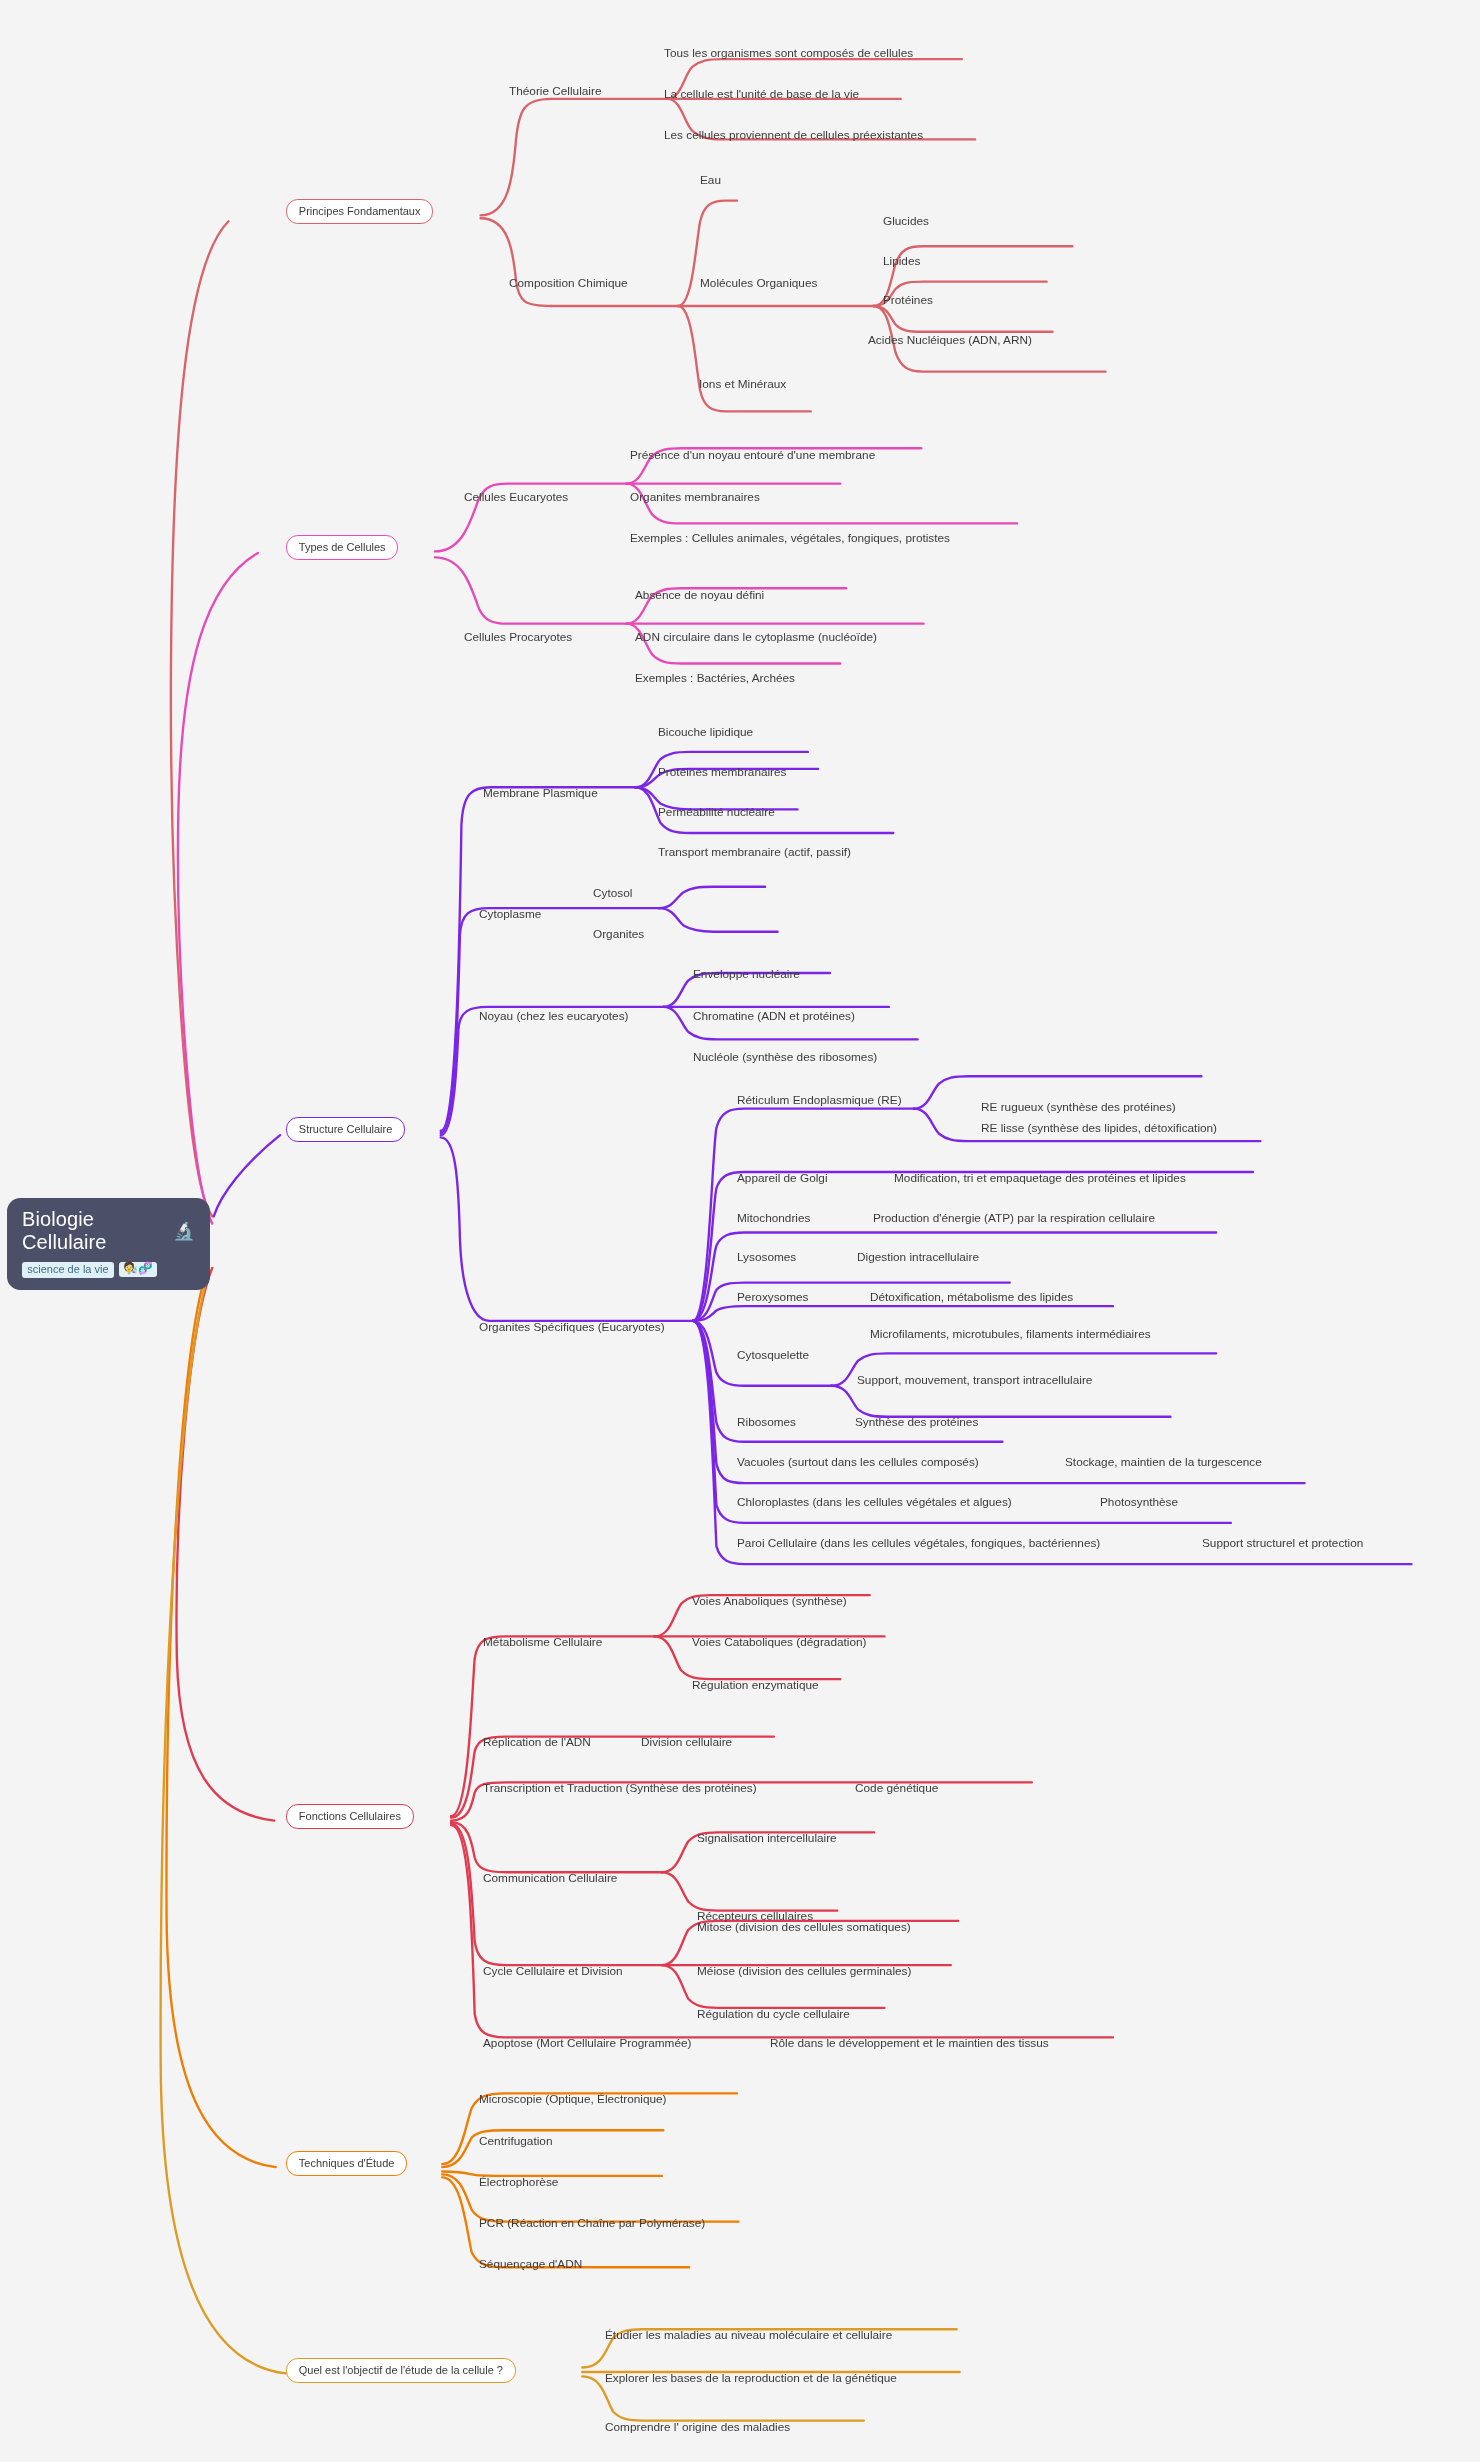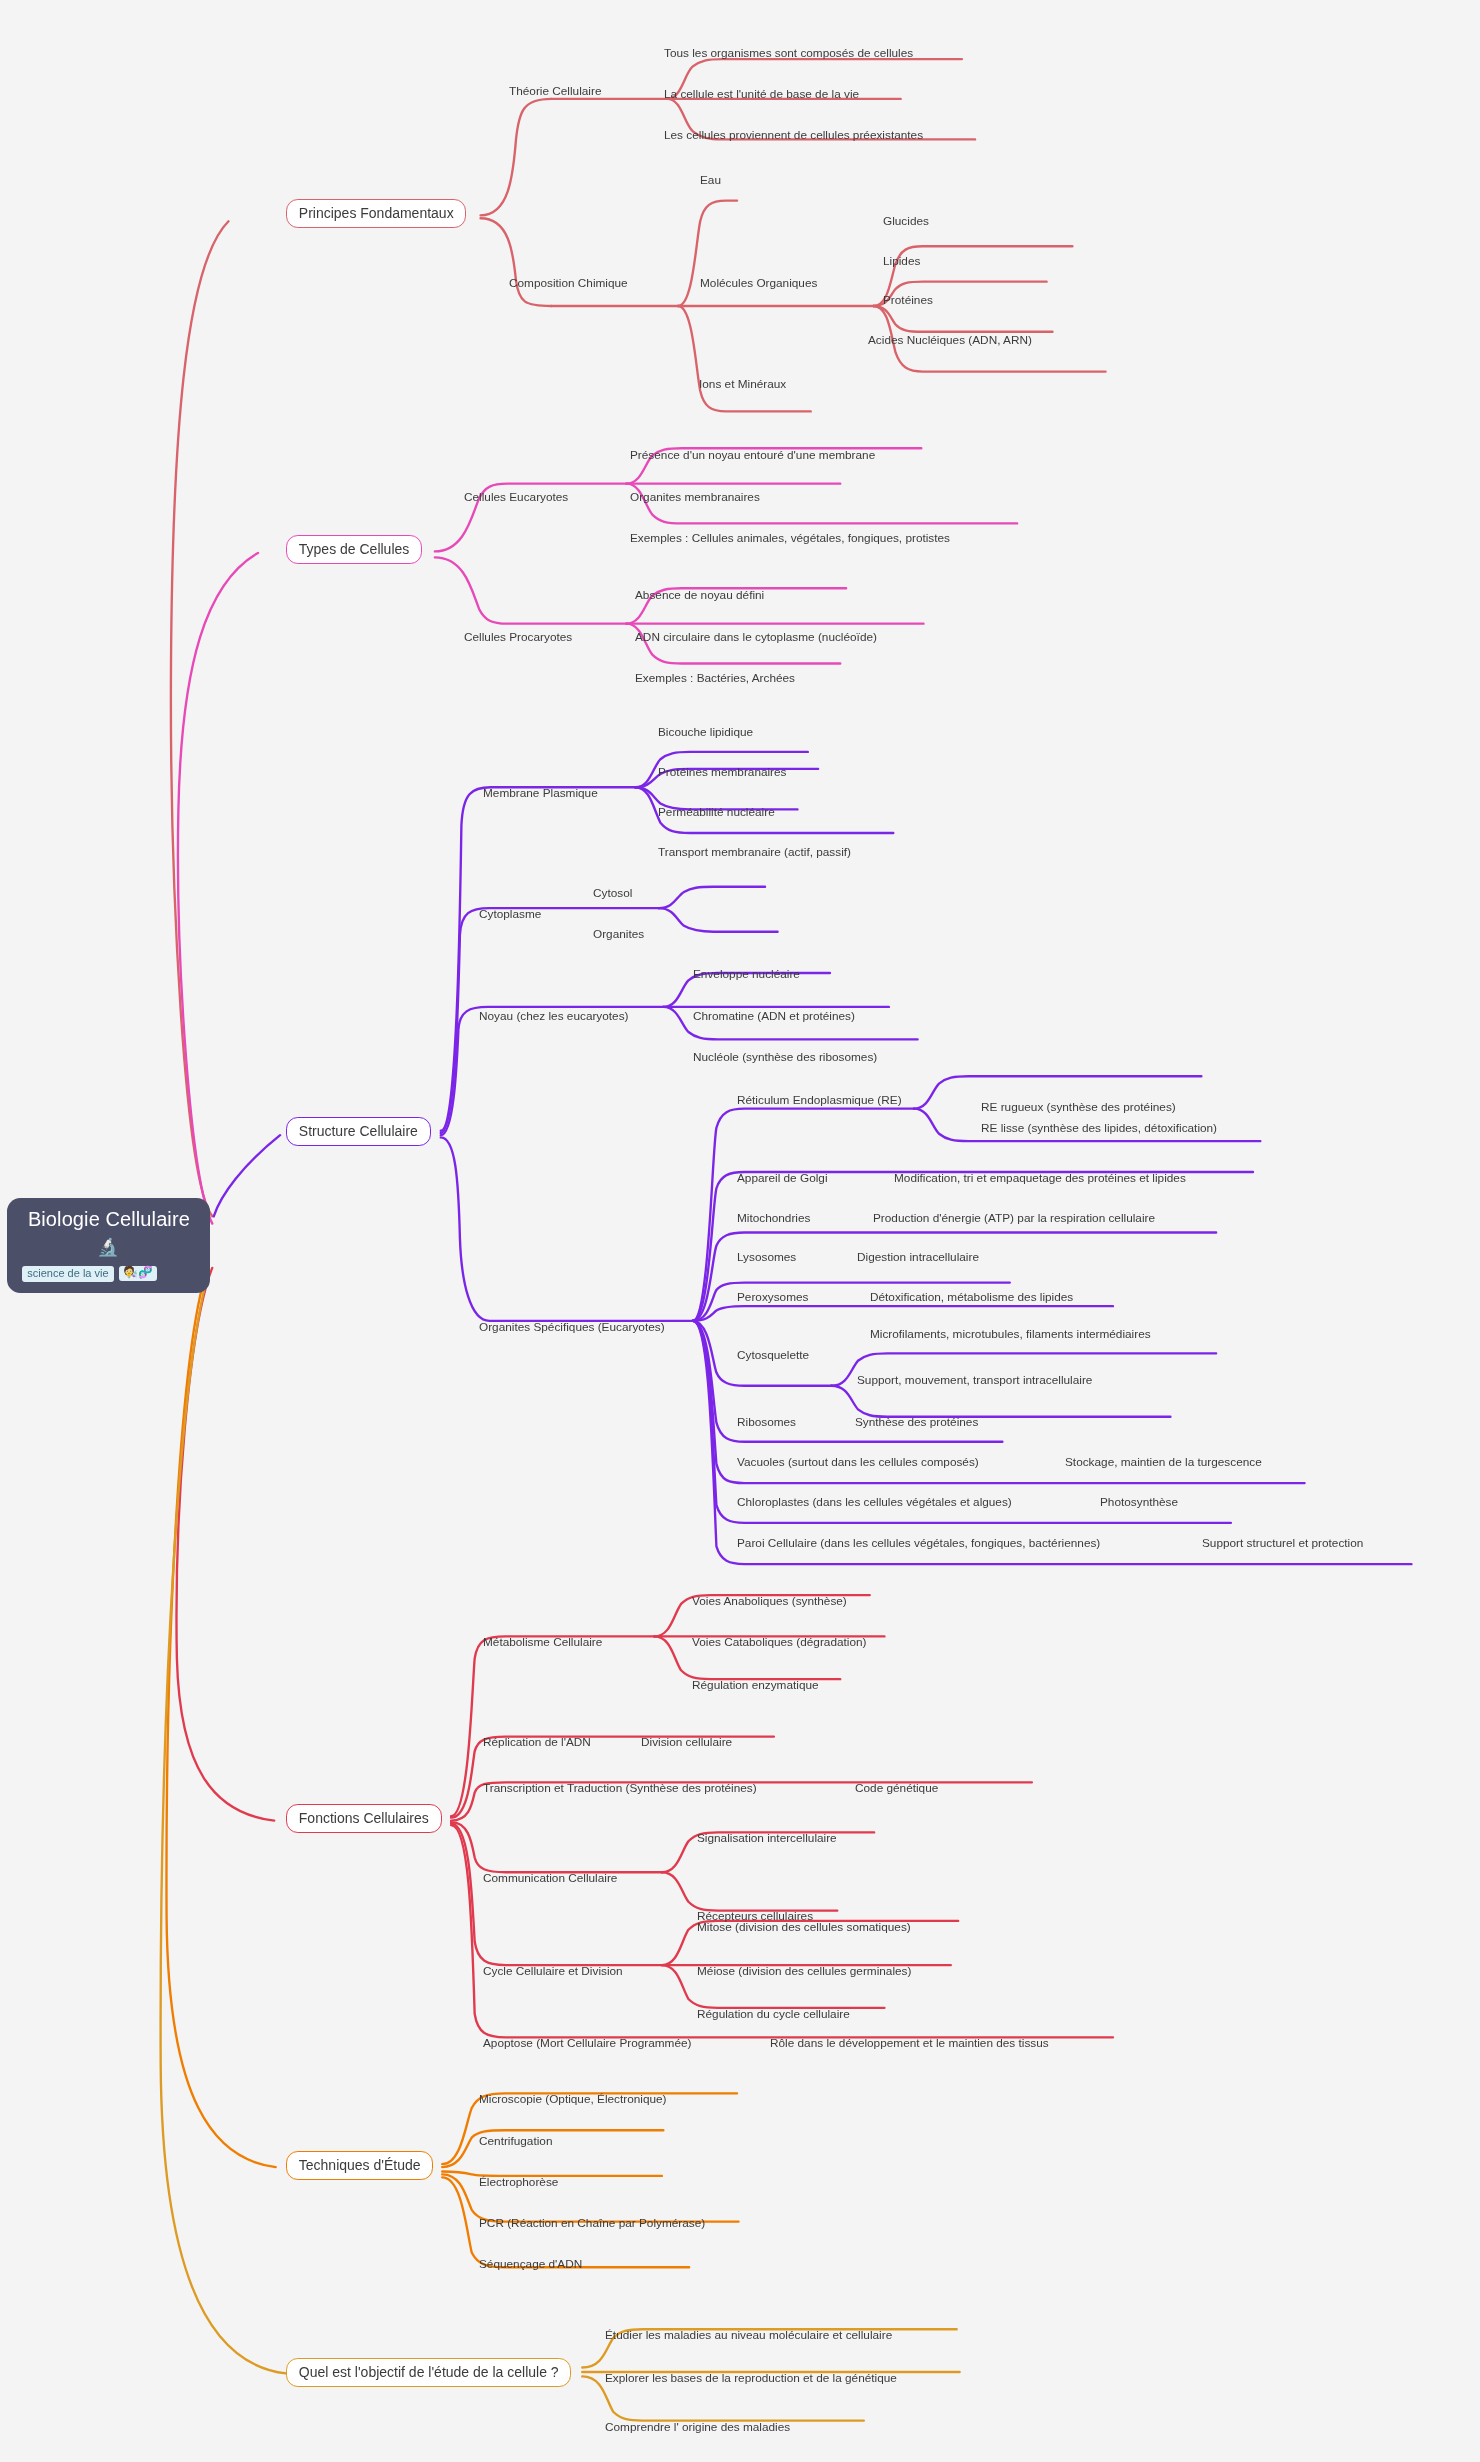"Principes Fondamentaux" .pill { font-size: 14px -> 11px }
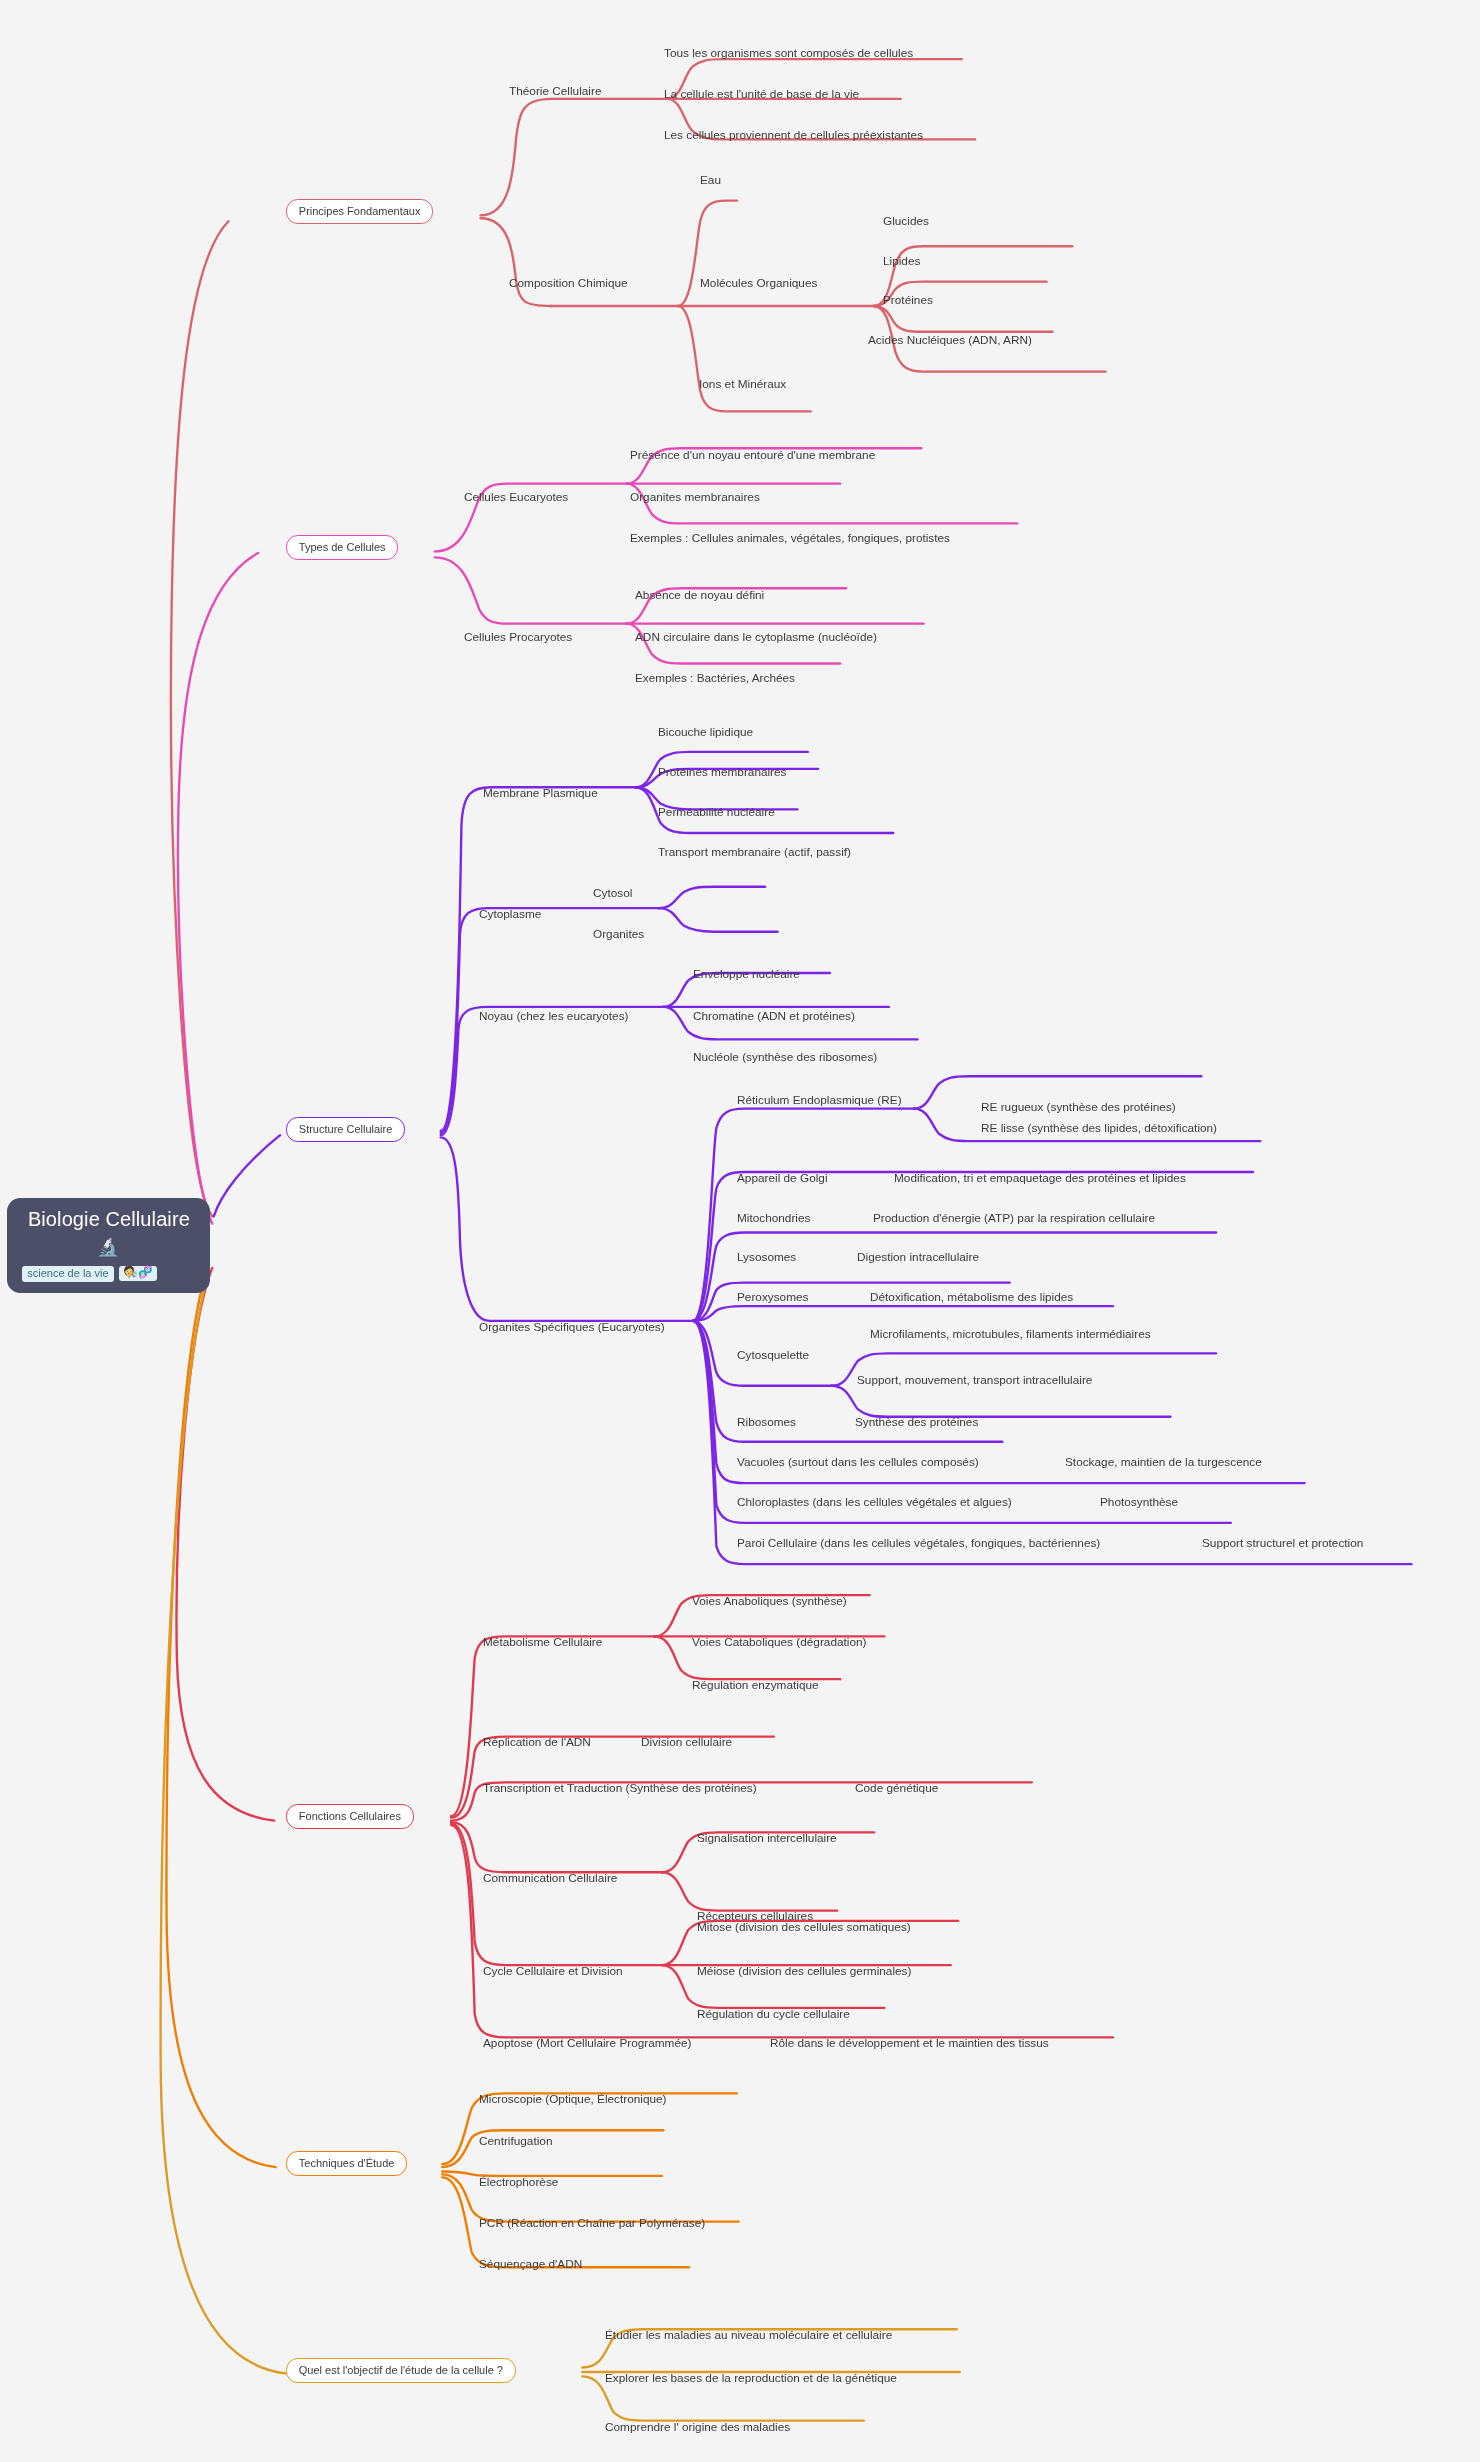"Biologie Cellulaire" .root-title { flex-direction: column -> none }
